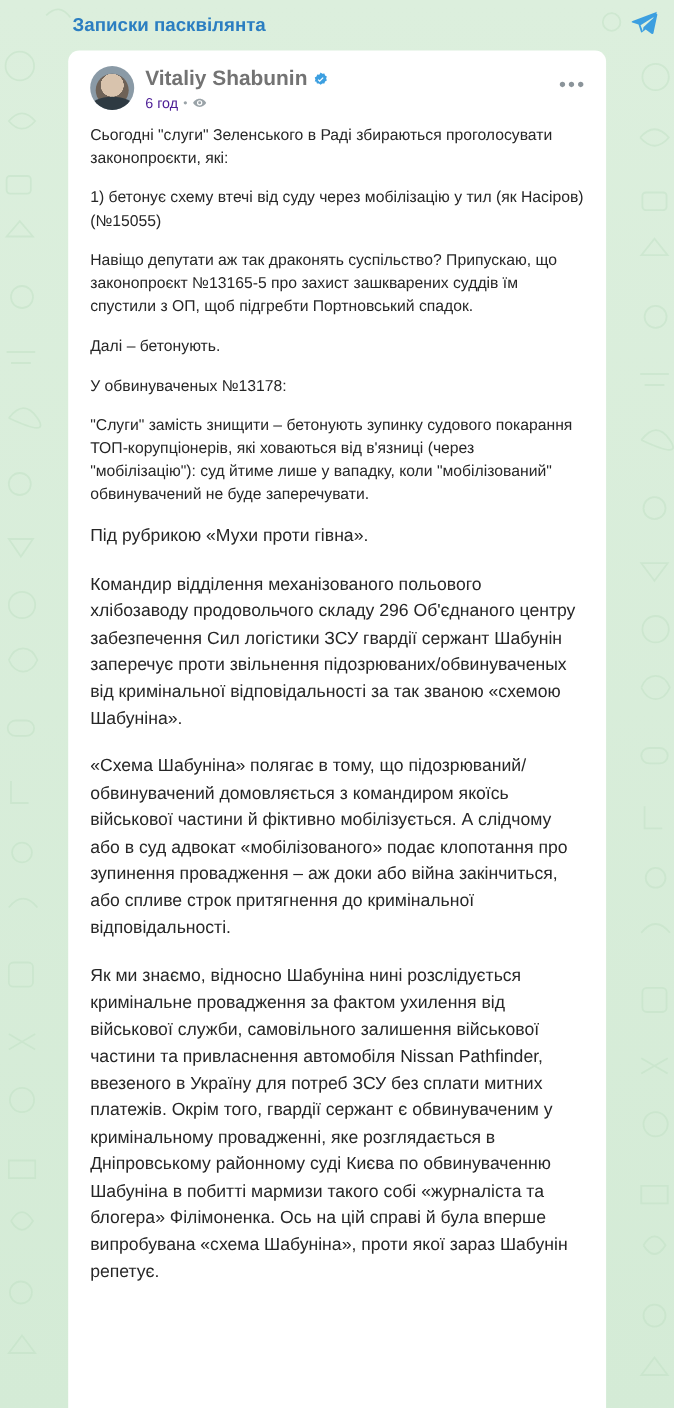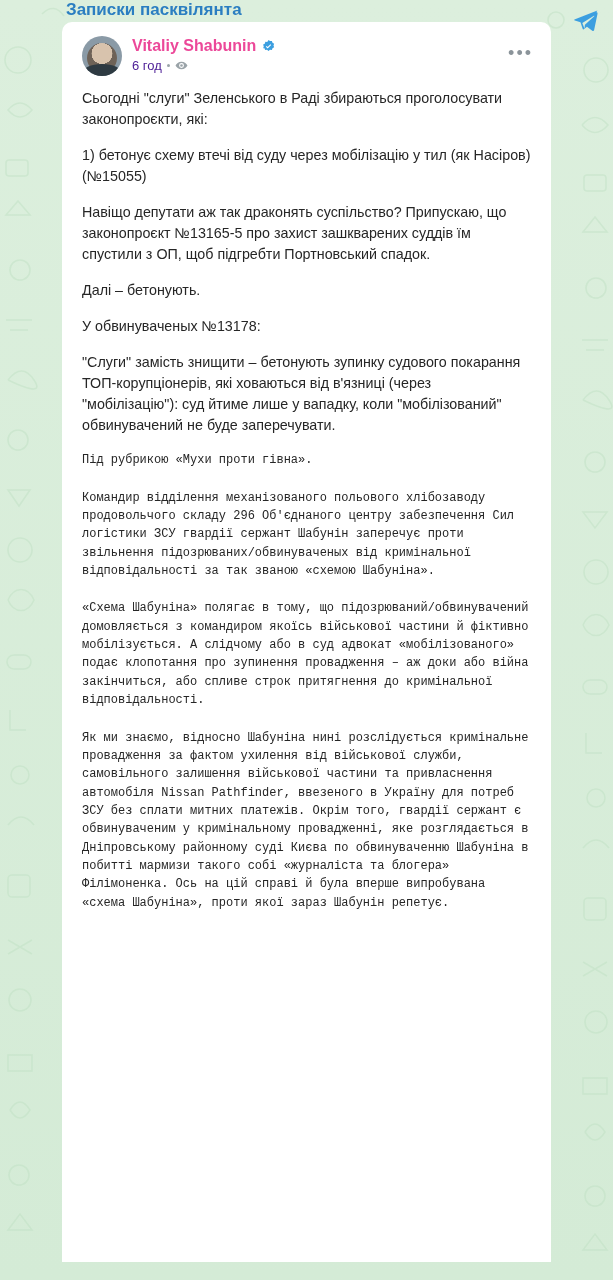"Записки пасквілянта" .header { align-items: none -> center; height: 22px -> 46px }
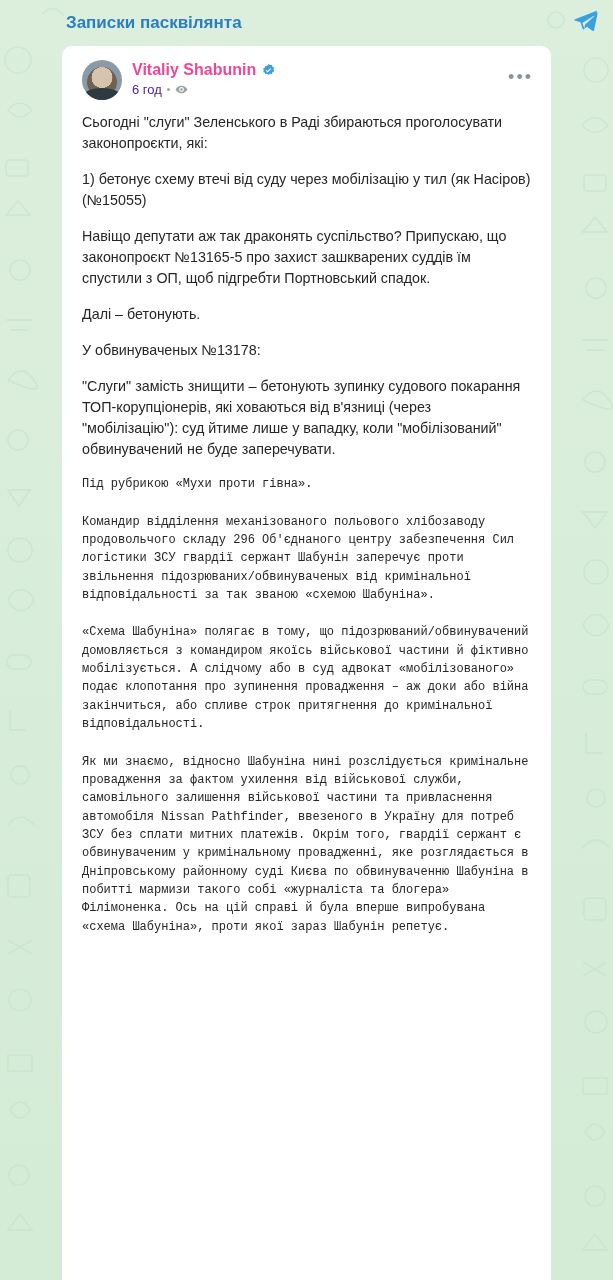"Vitaliy Shabunin" .author-name { color: #ec4899 -> #737373; font-size: 16px -> 19px }
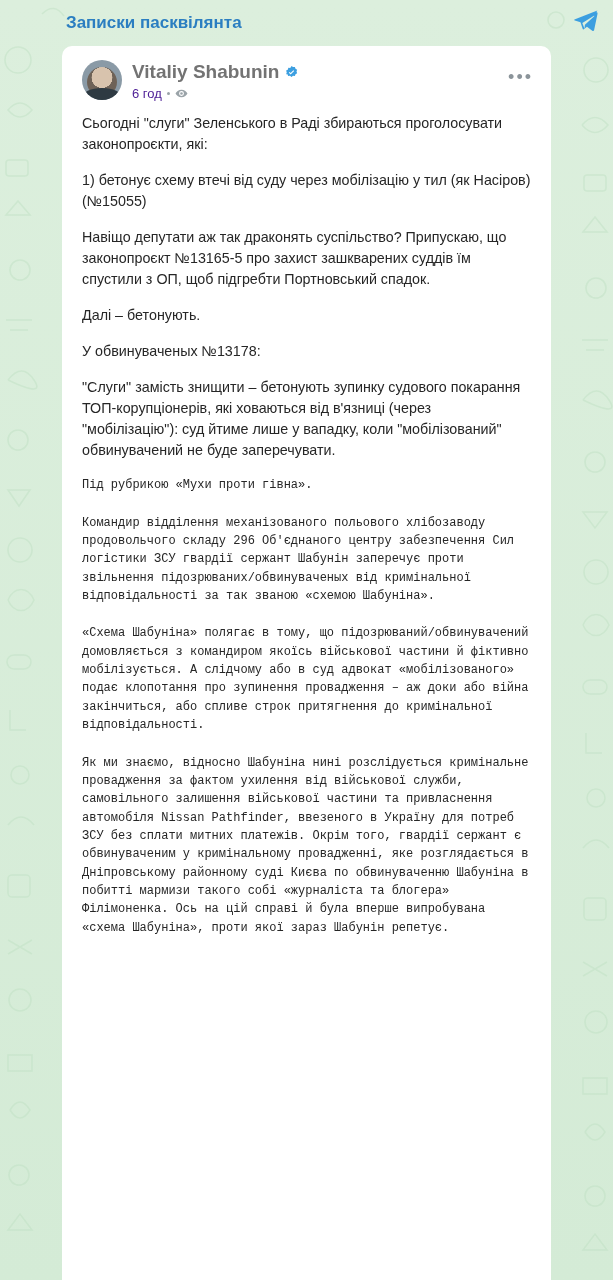"Під рубрикою «Мухи проти гівна»." .body p.large { font-family: Liberation Mono, monospace -> none; font-size: 12px -> 16px }
